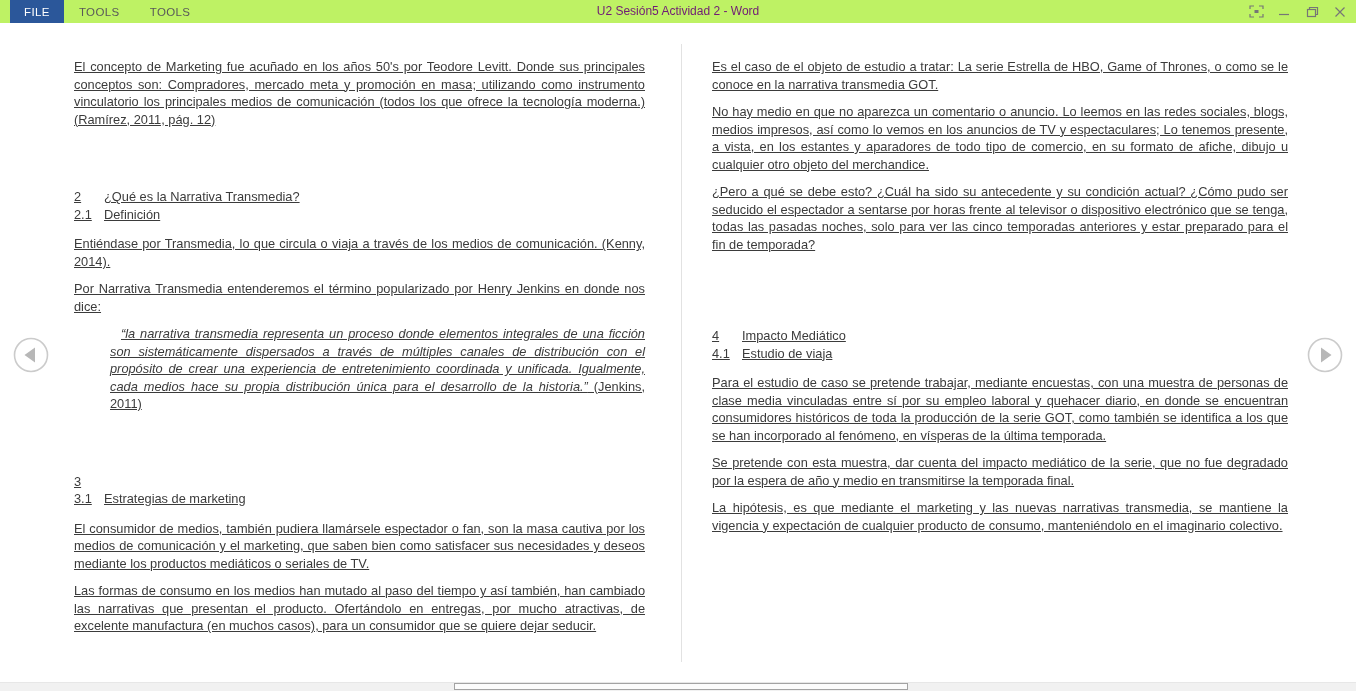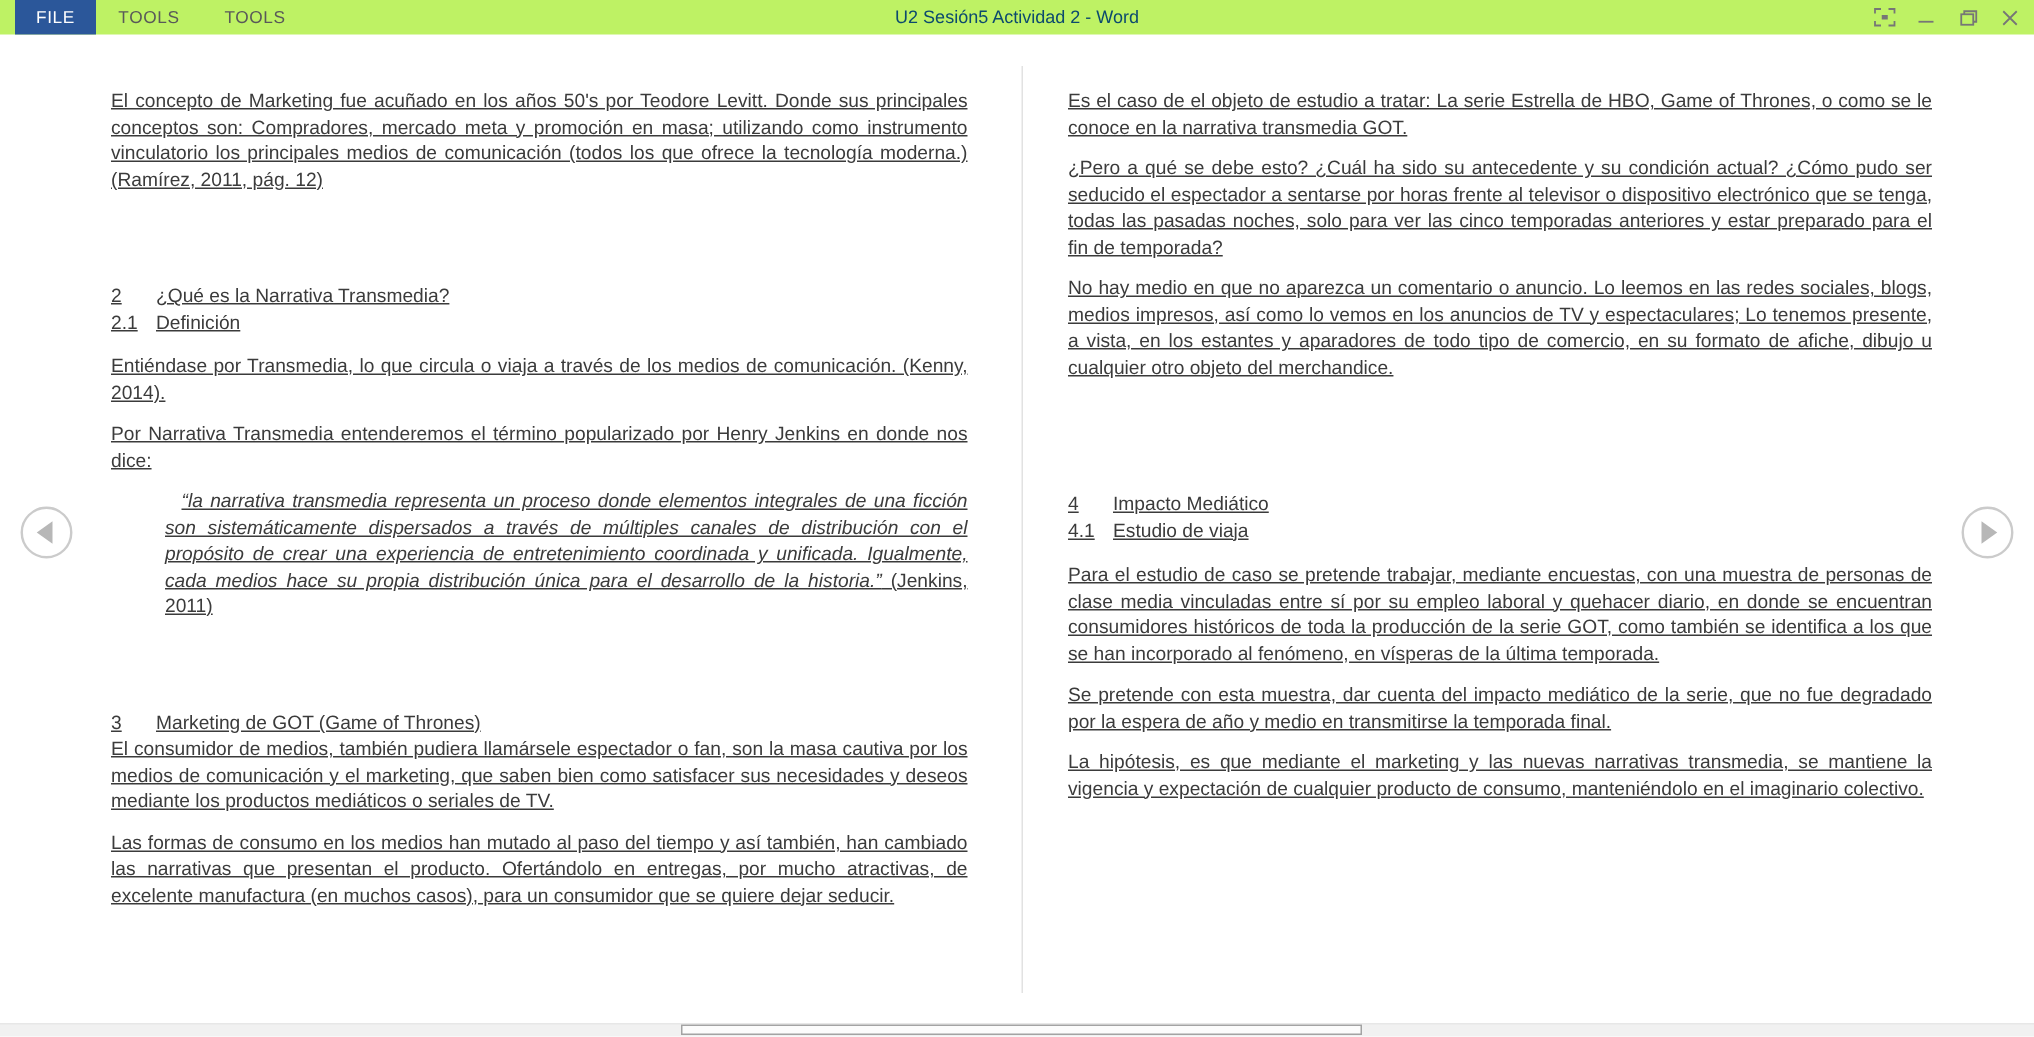"U2 Sesión5 Actividad 2 -" .win-title { color: #0c4a6e -> #701a75 }
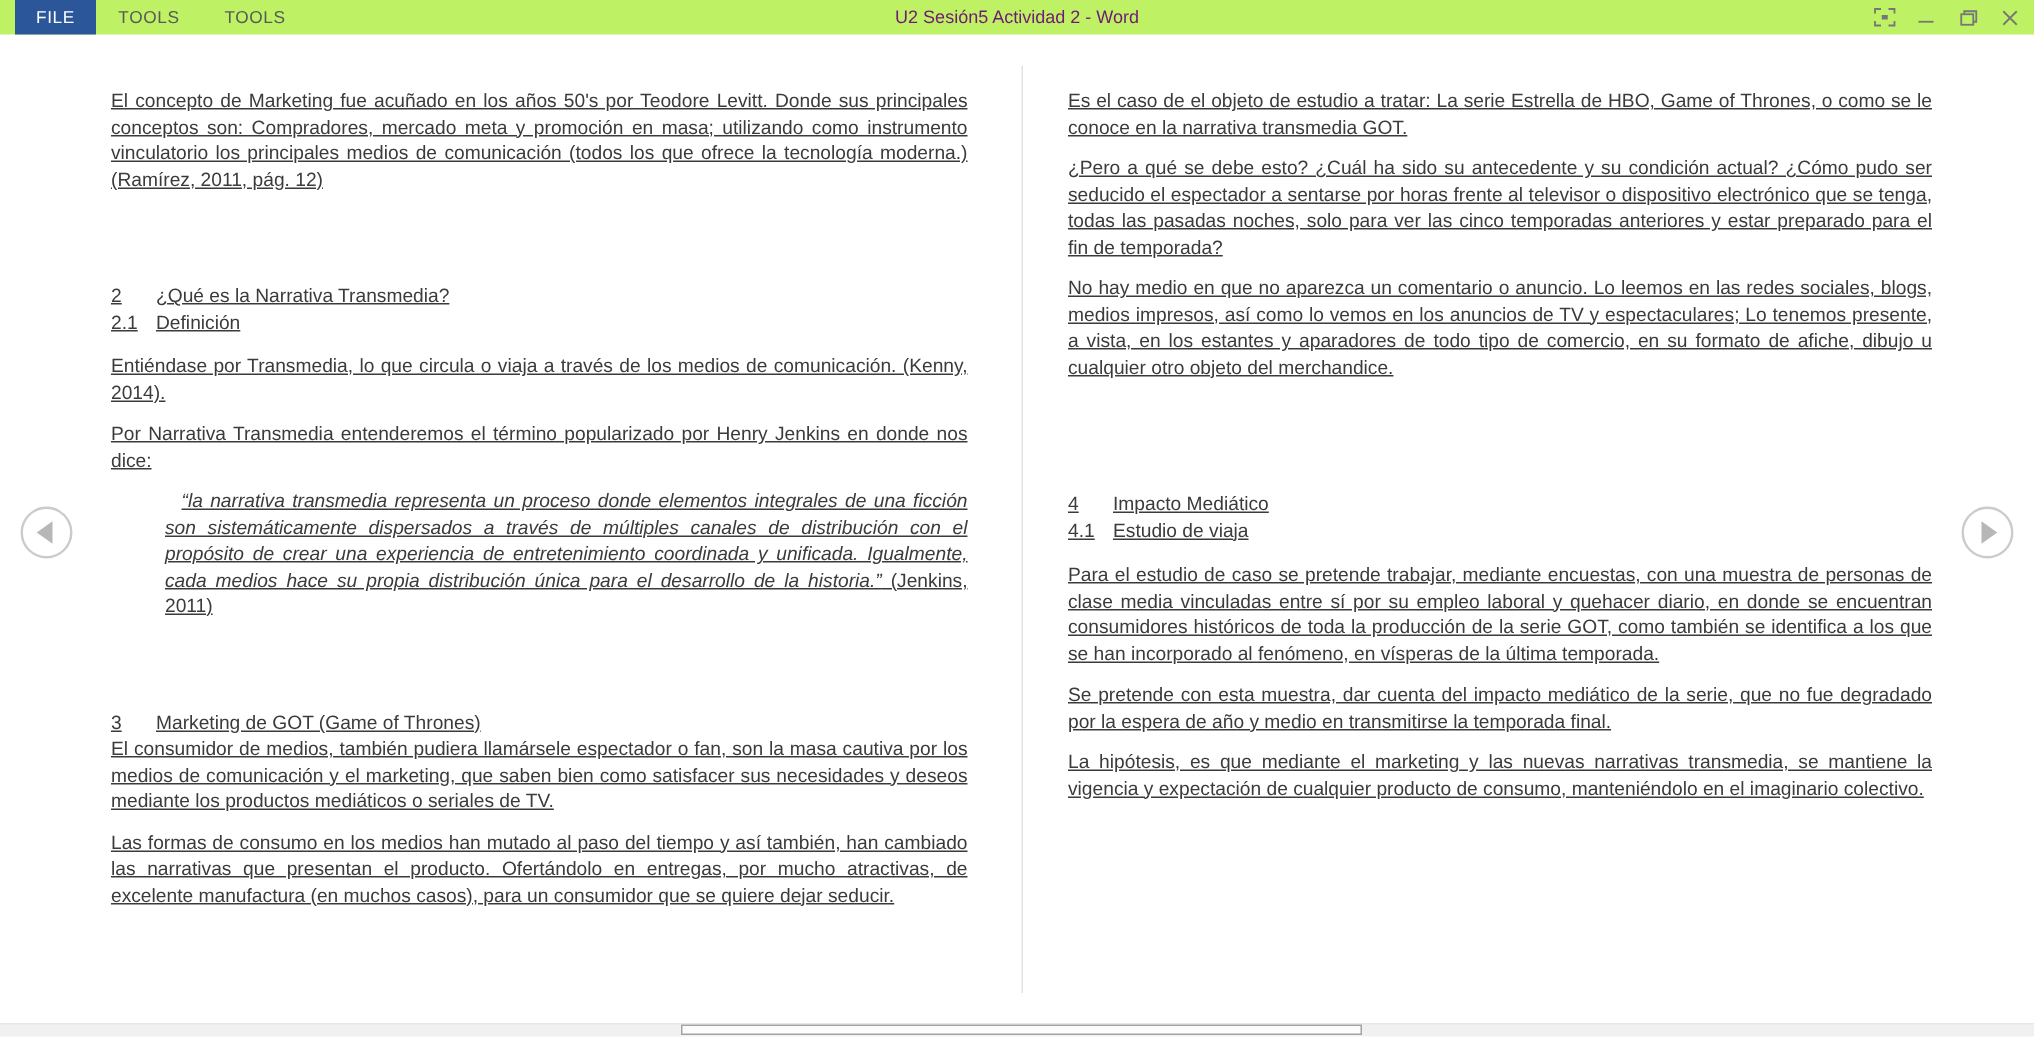"¿Pero a qué se debe" p.para { order: before "No hay medio en que" -> after "No hay medio en que" }
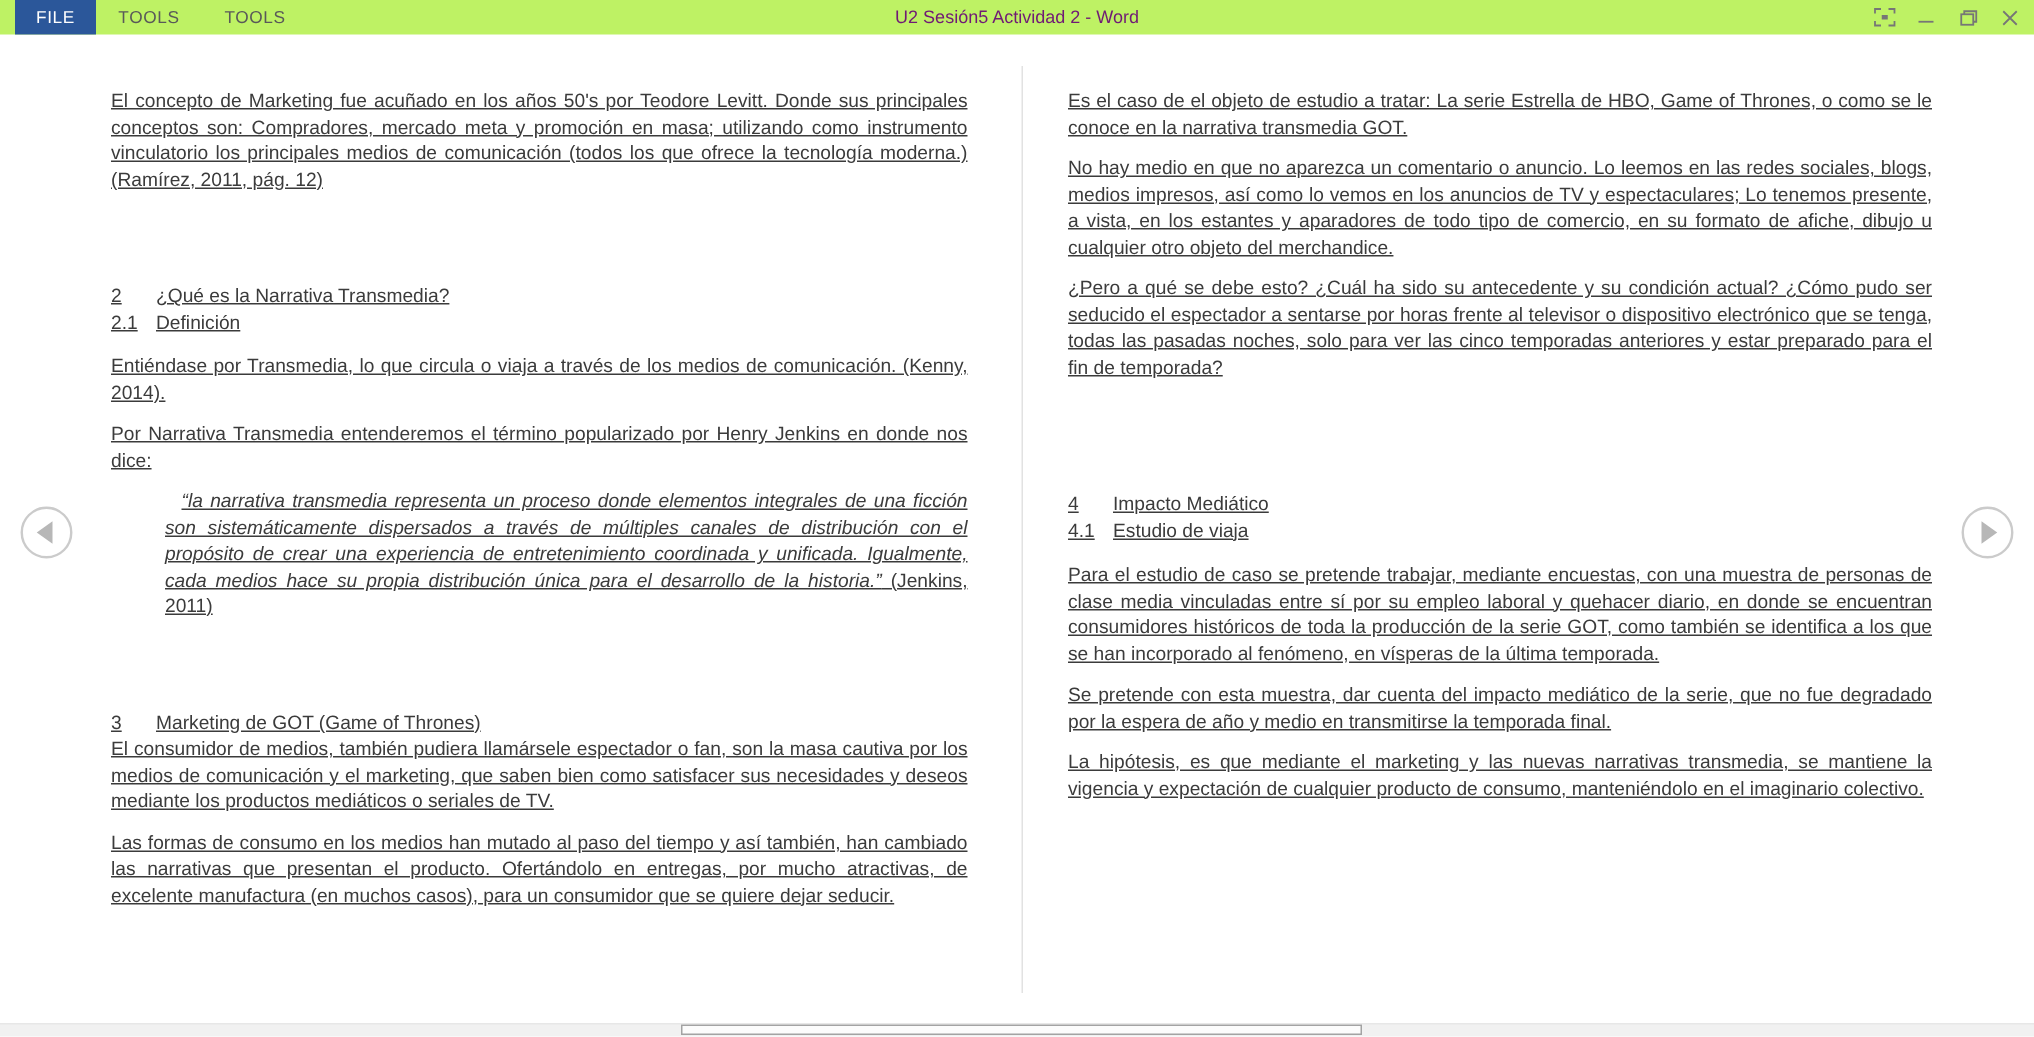"Marketing de GOT (Game of" span { html: <span>Marketing de GOT (Game of Thrones)</span> -> none }
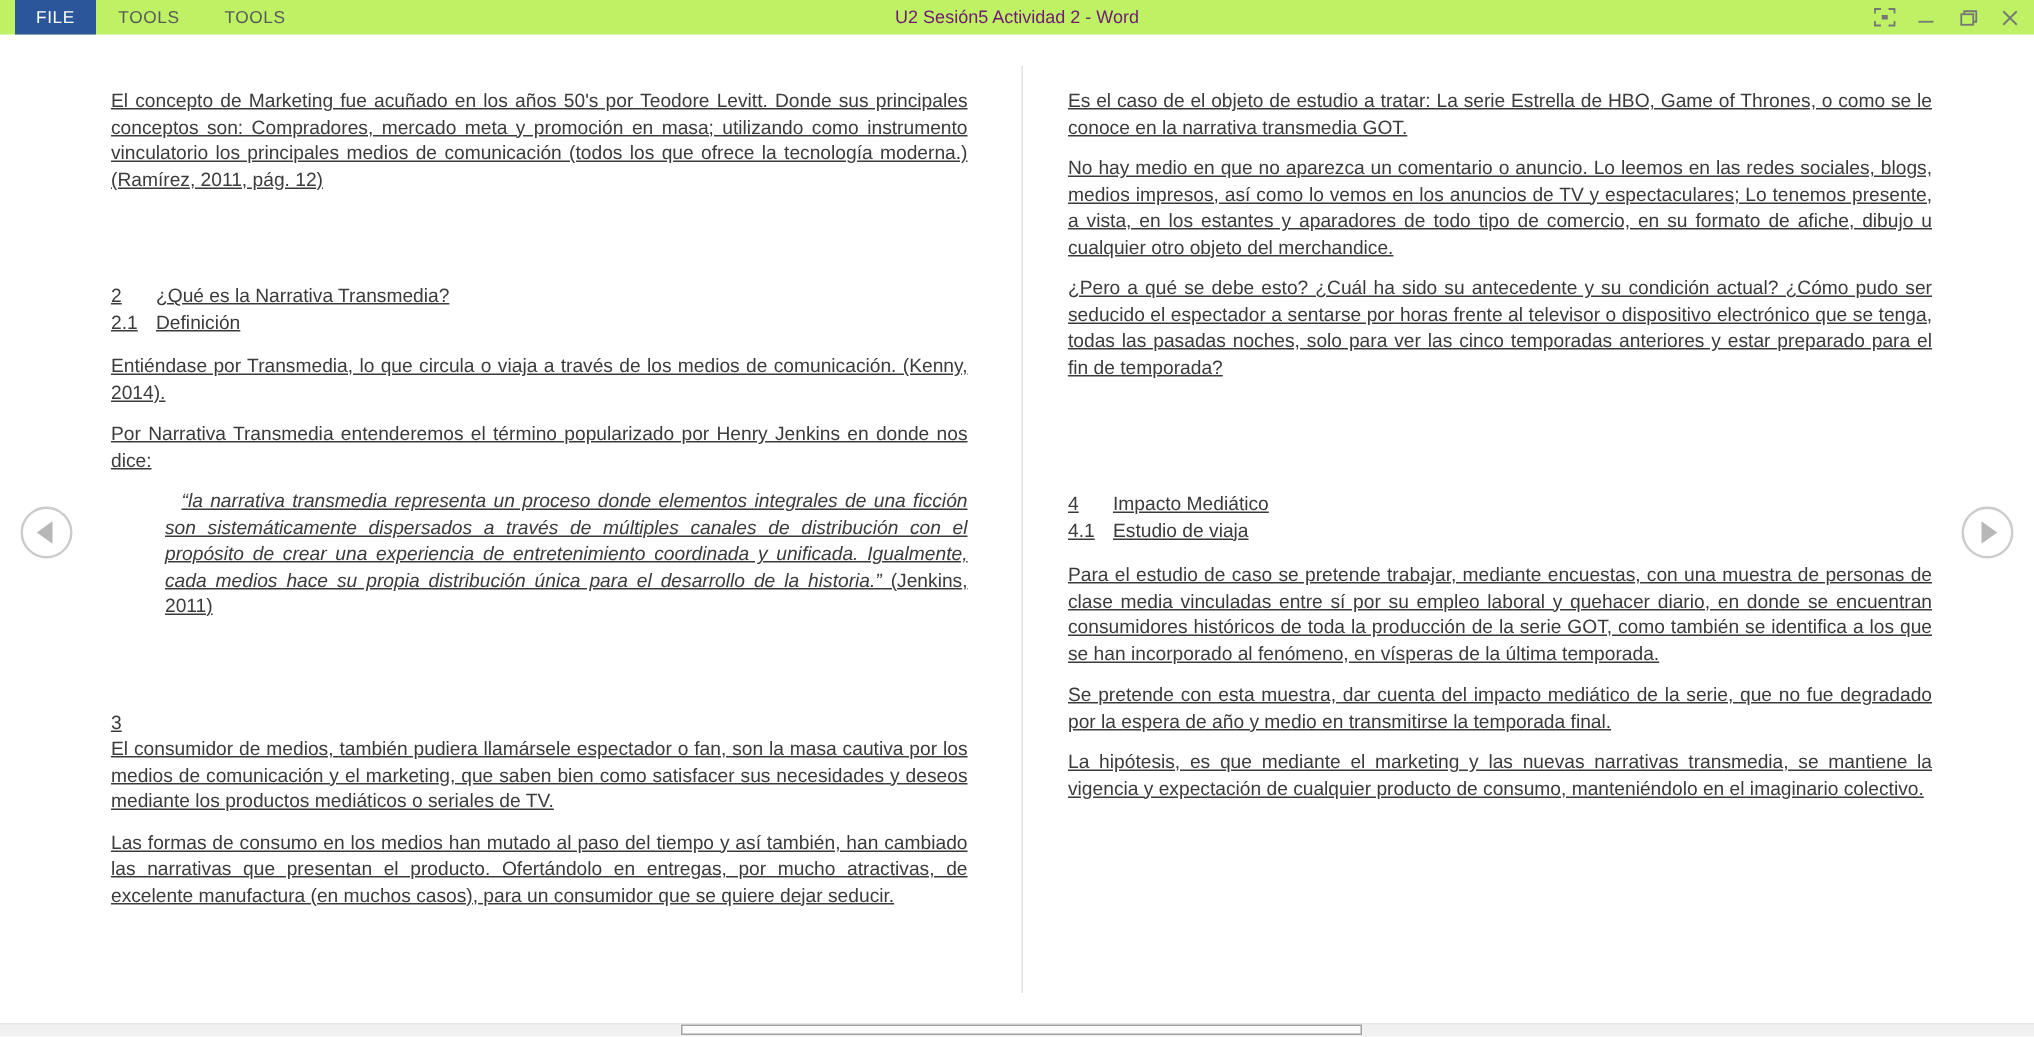"3.1" div.hline { html: none -> <div> <span>3.1</span> <span>Estrategias de marketing</span> </div> }
